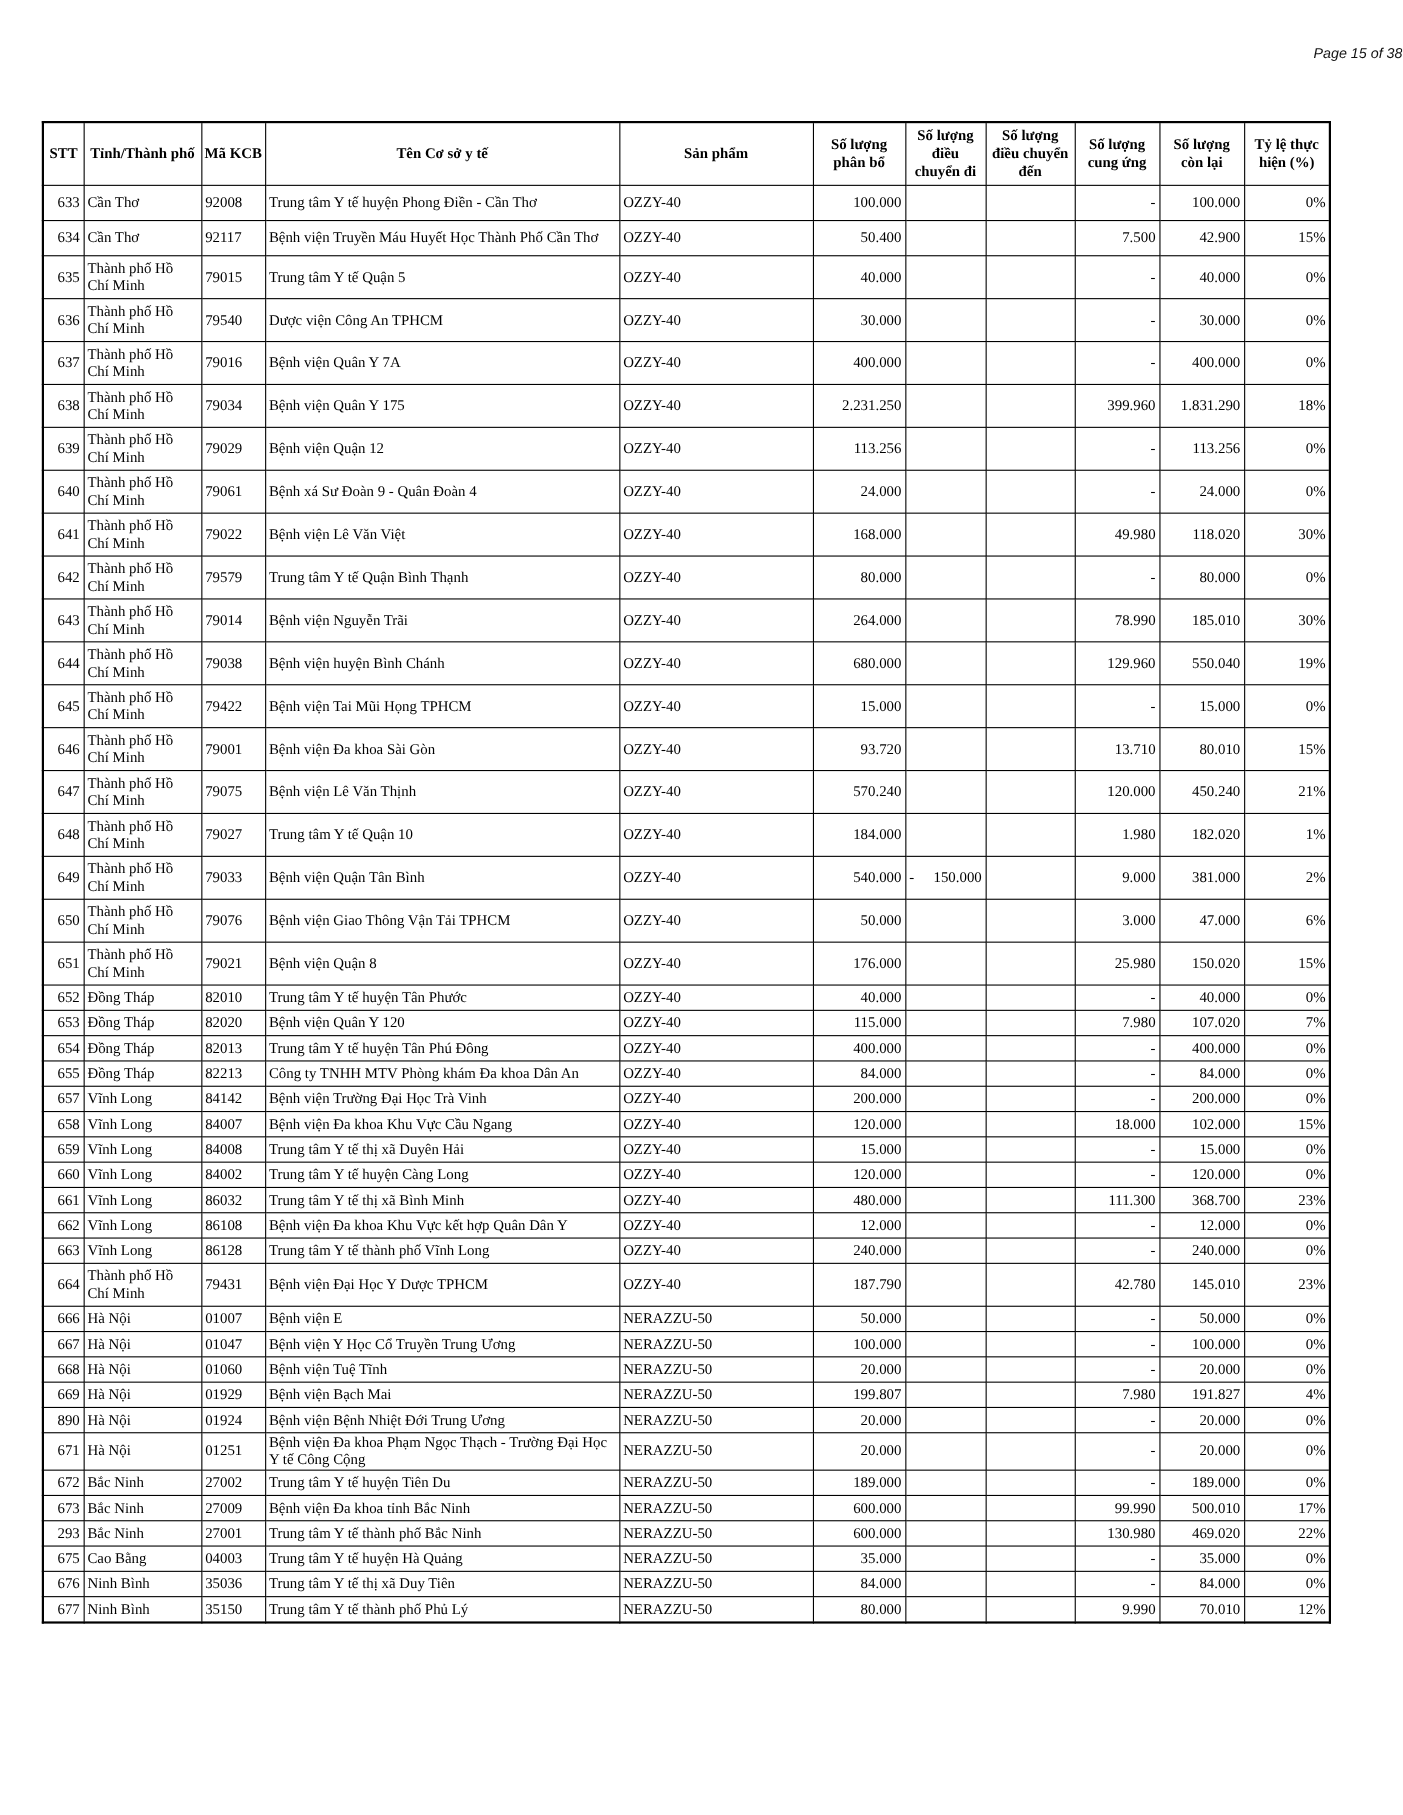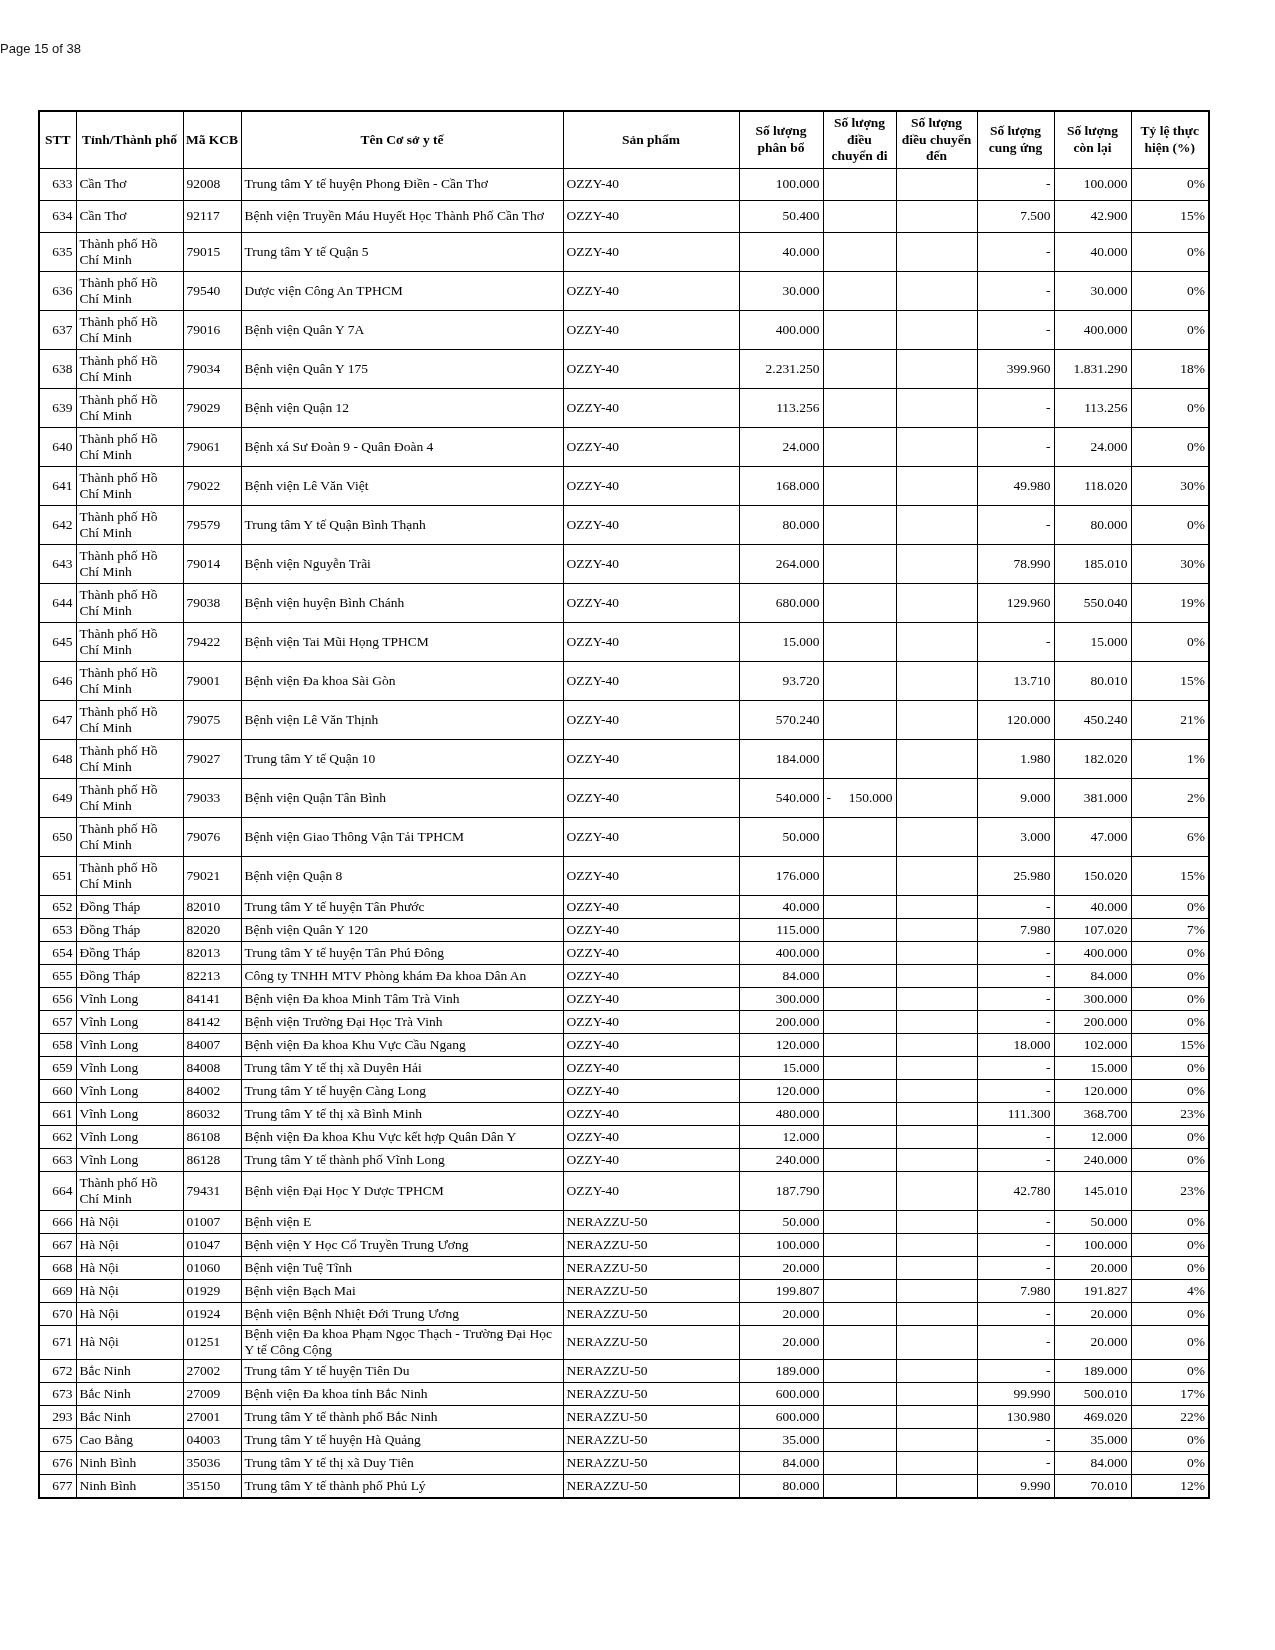"Page 15 of 38" .page-header { font-style: none -> italic; text-align: left -> right }
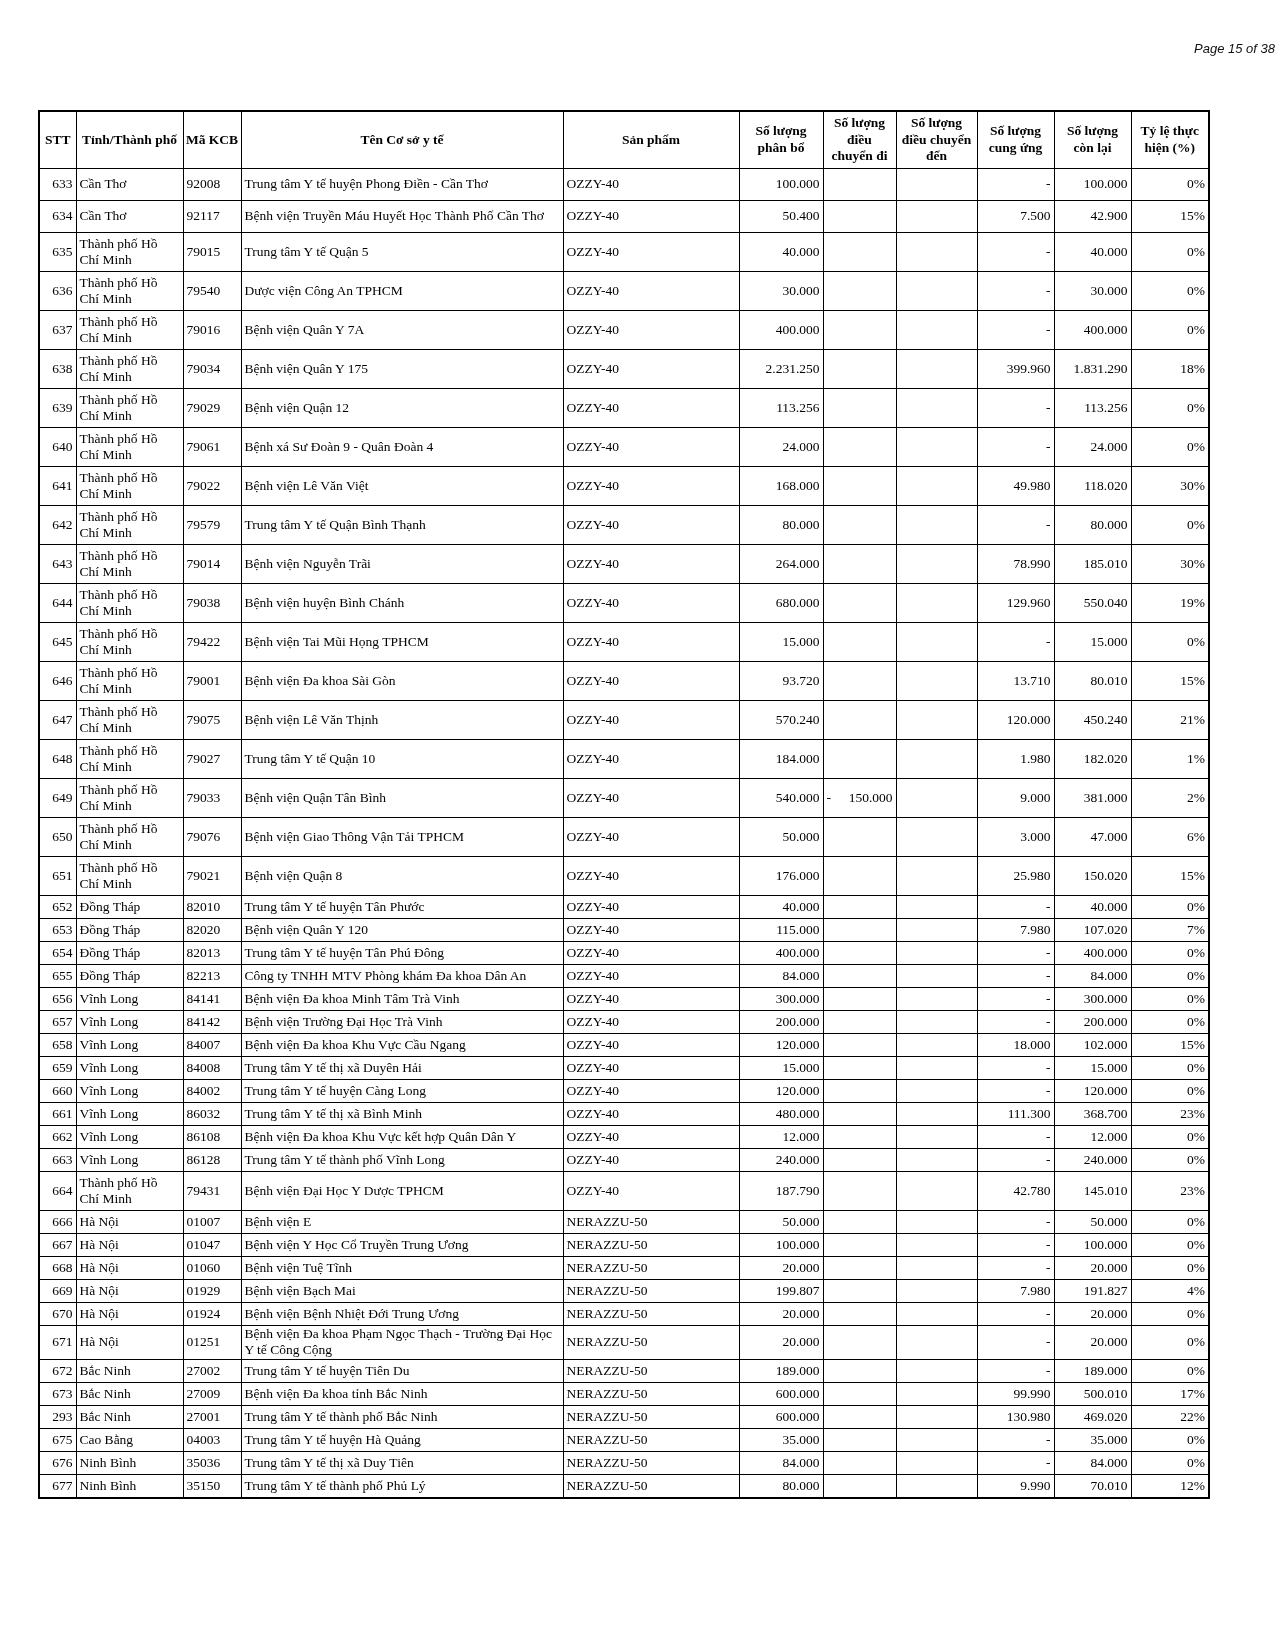"656" tr.short { html: <tr> <td>656</td> <td>Vĩnh Long</td> <td>84141</td> <td>Bệnh viện Đa khoa Minh Tâm Trà Vinh</td> <td>OZZY-40</td> <td>300.000</td> <td></td> <td></td> <td>-</td> <td>300.000</td> <td>0%</td> </tr> -> none }
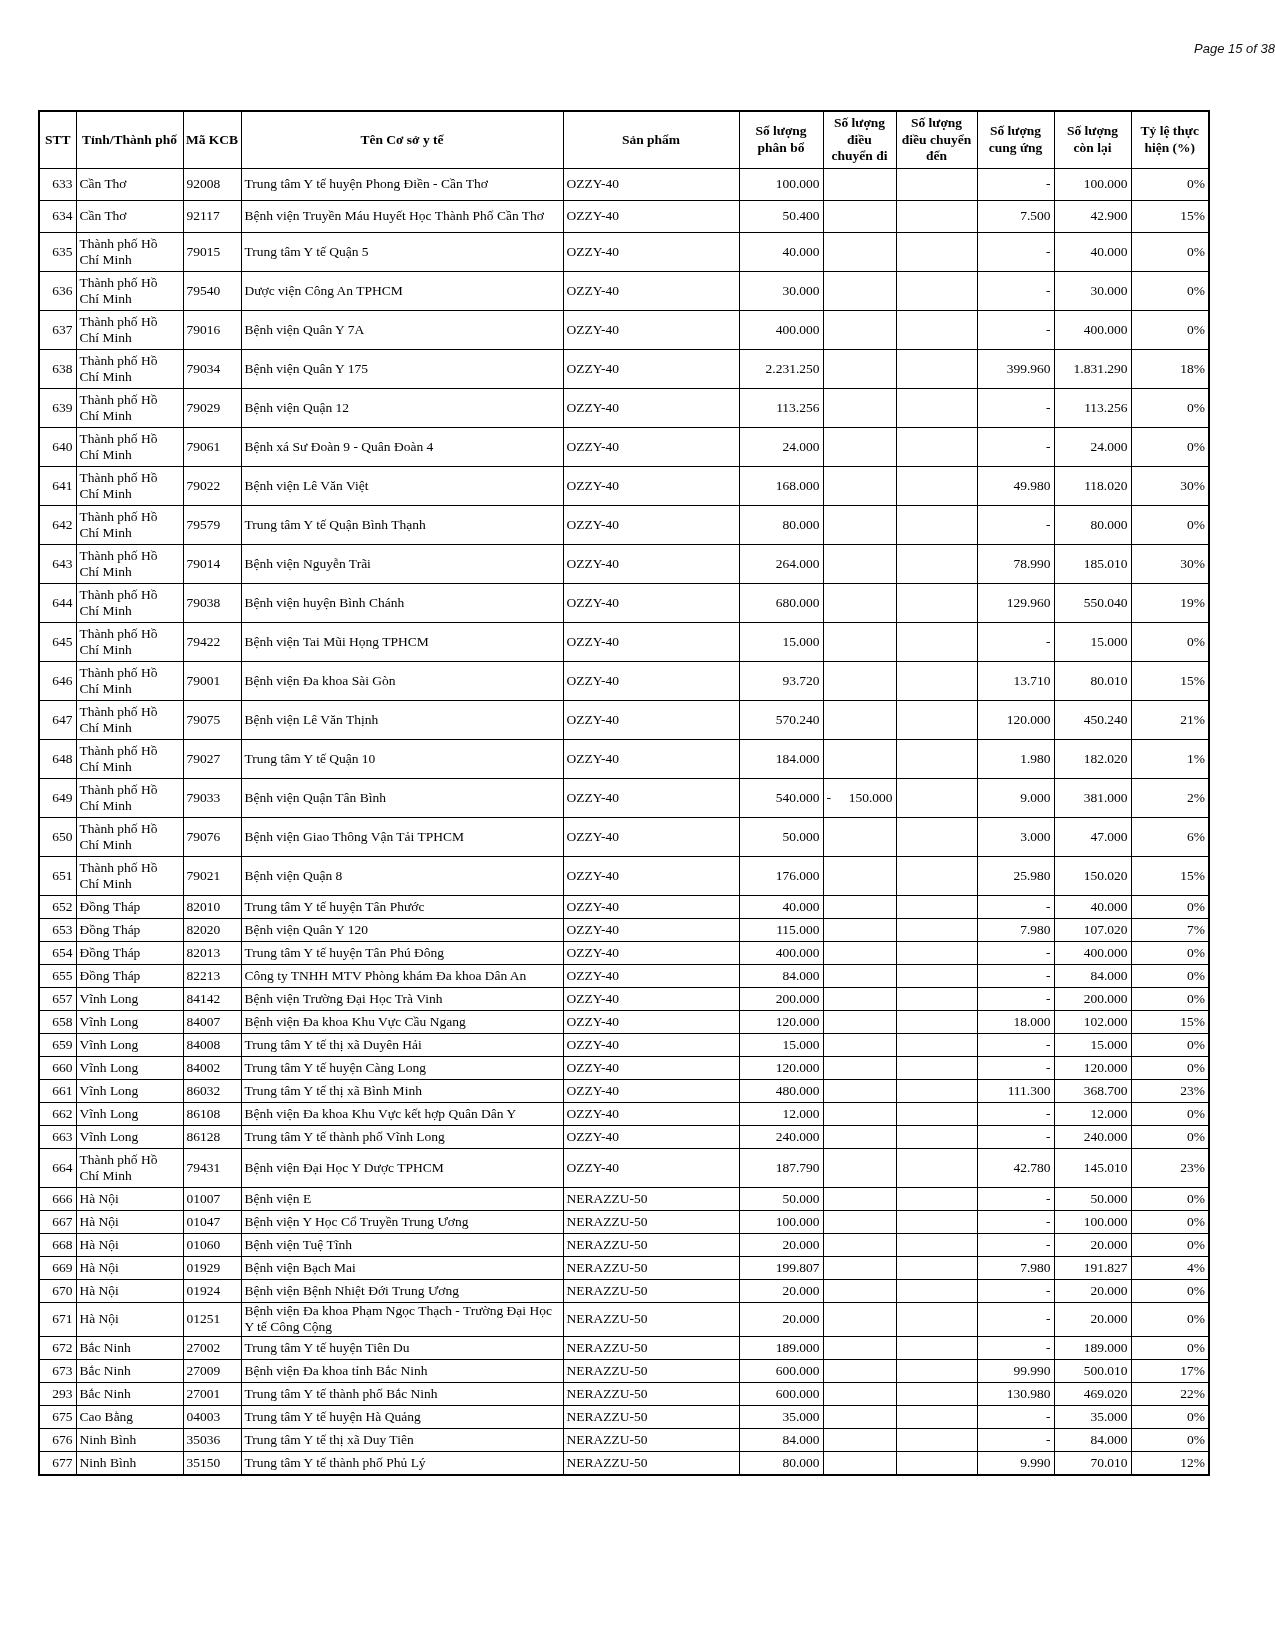"670" td.al-right { text: 670 -> 890 }
